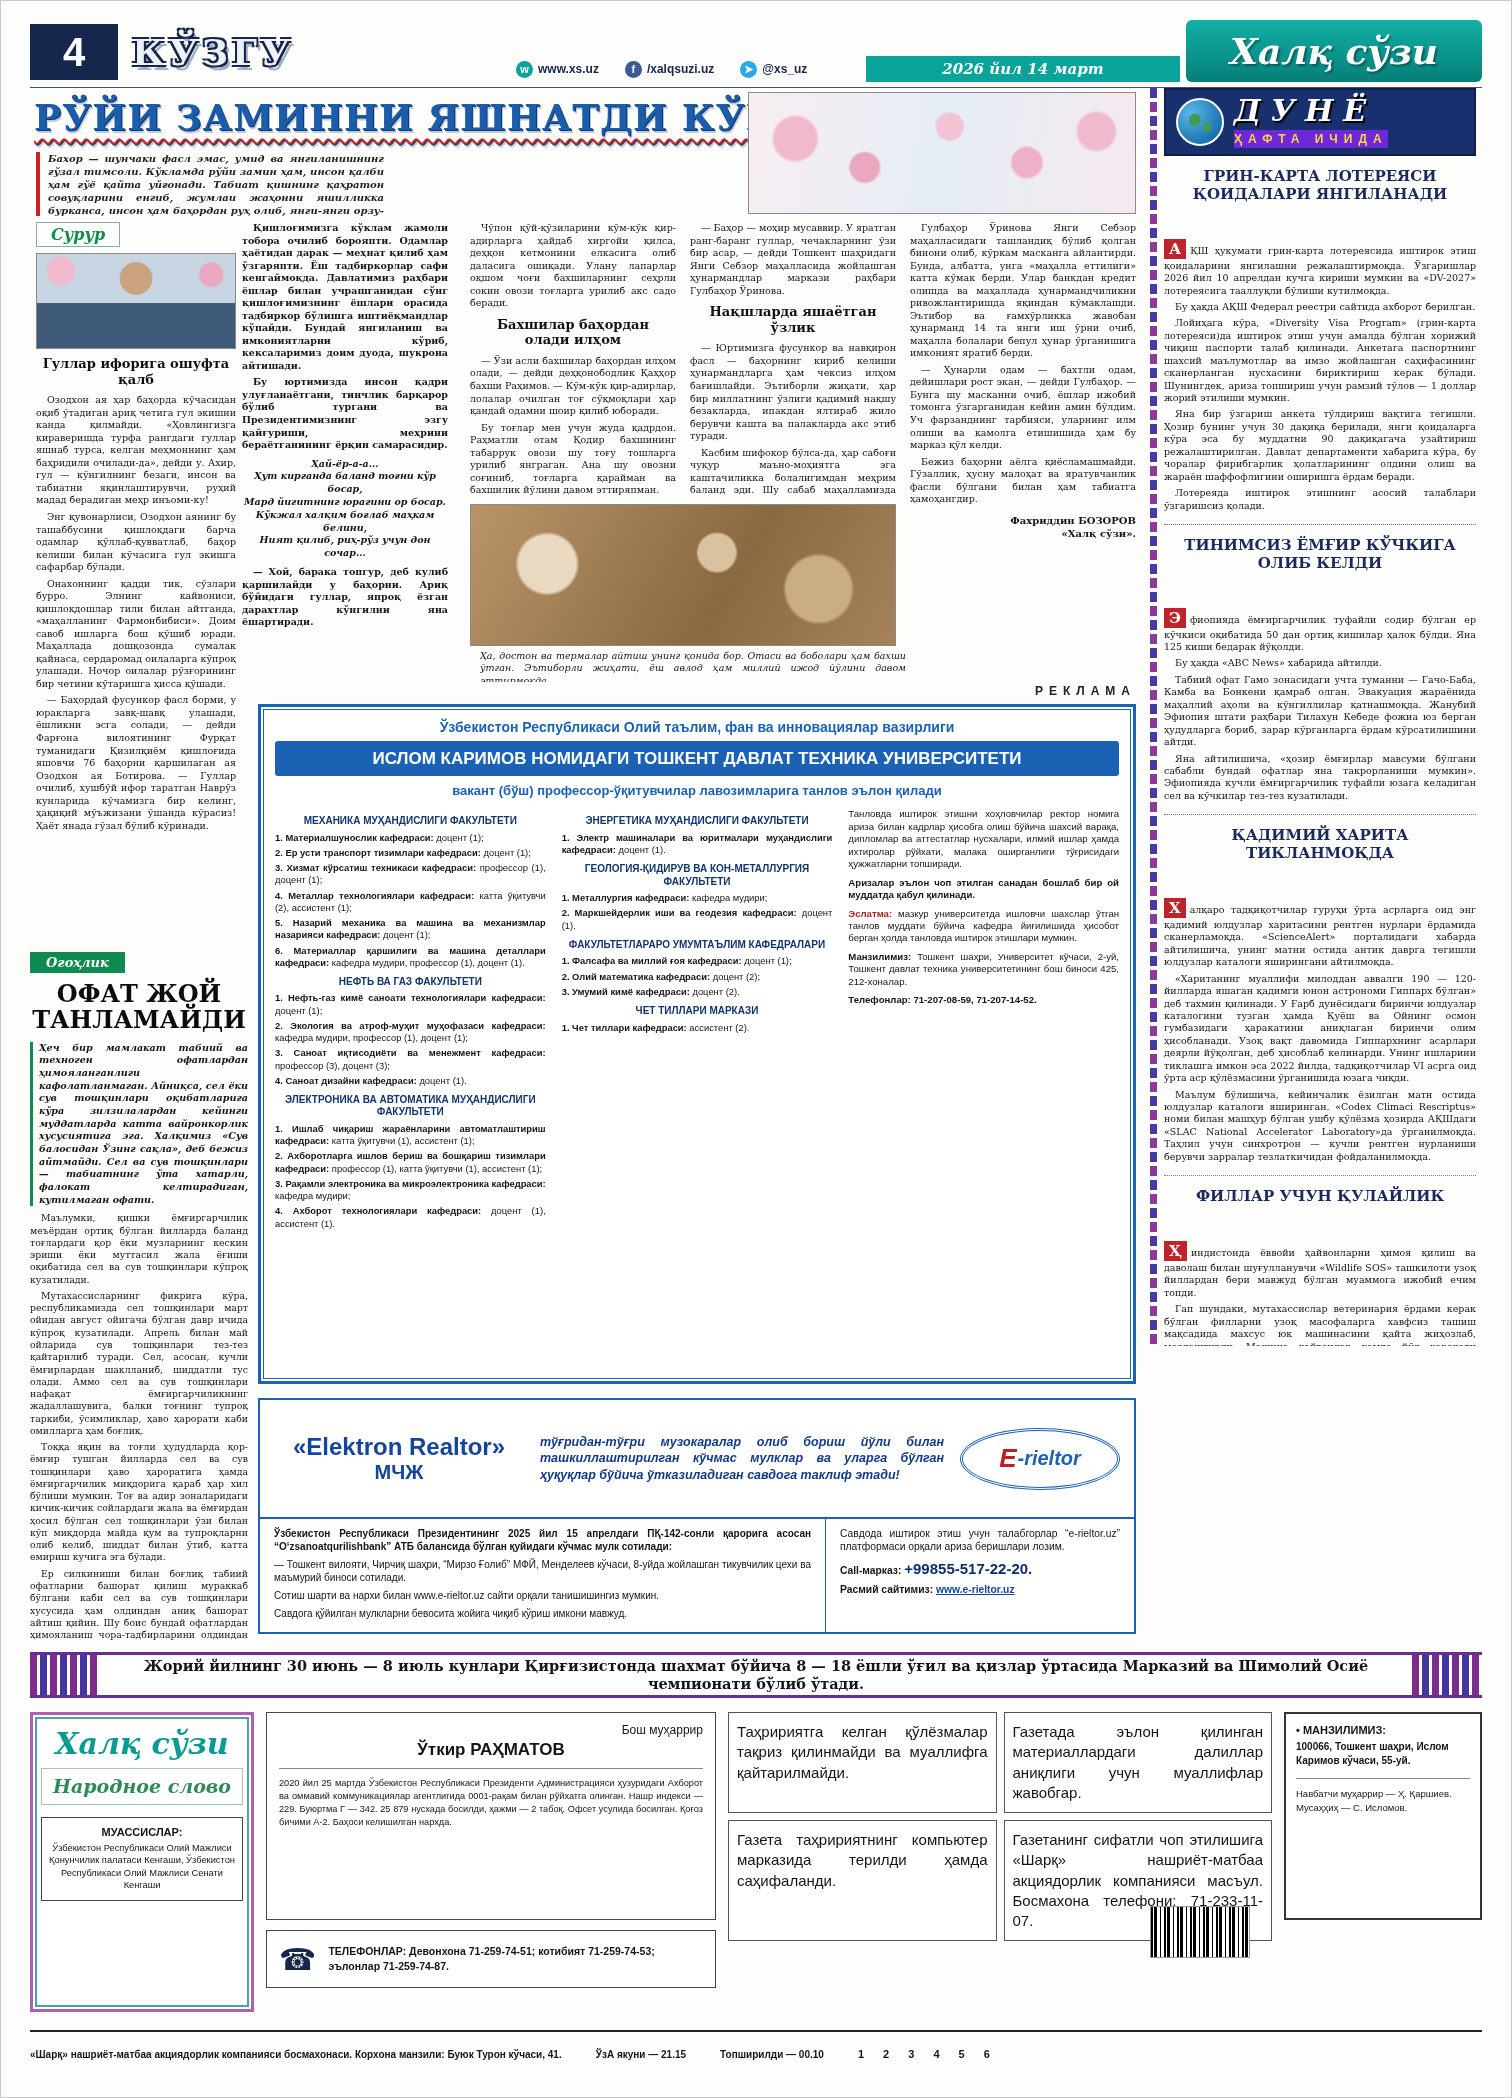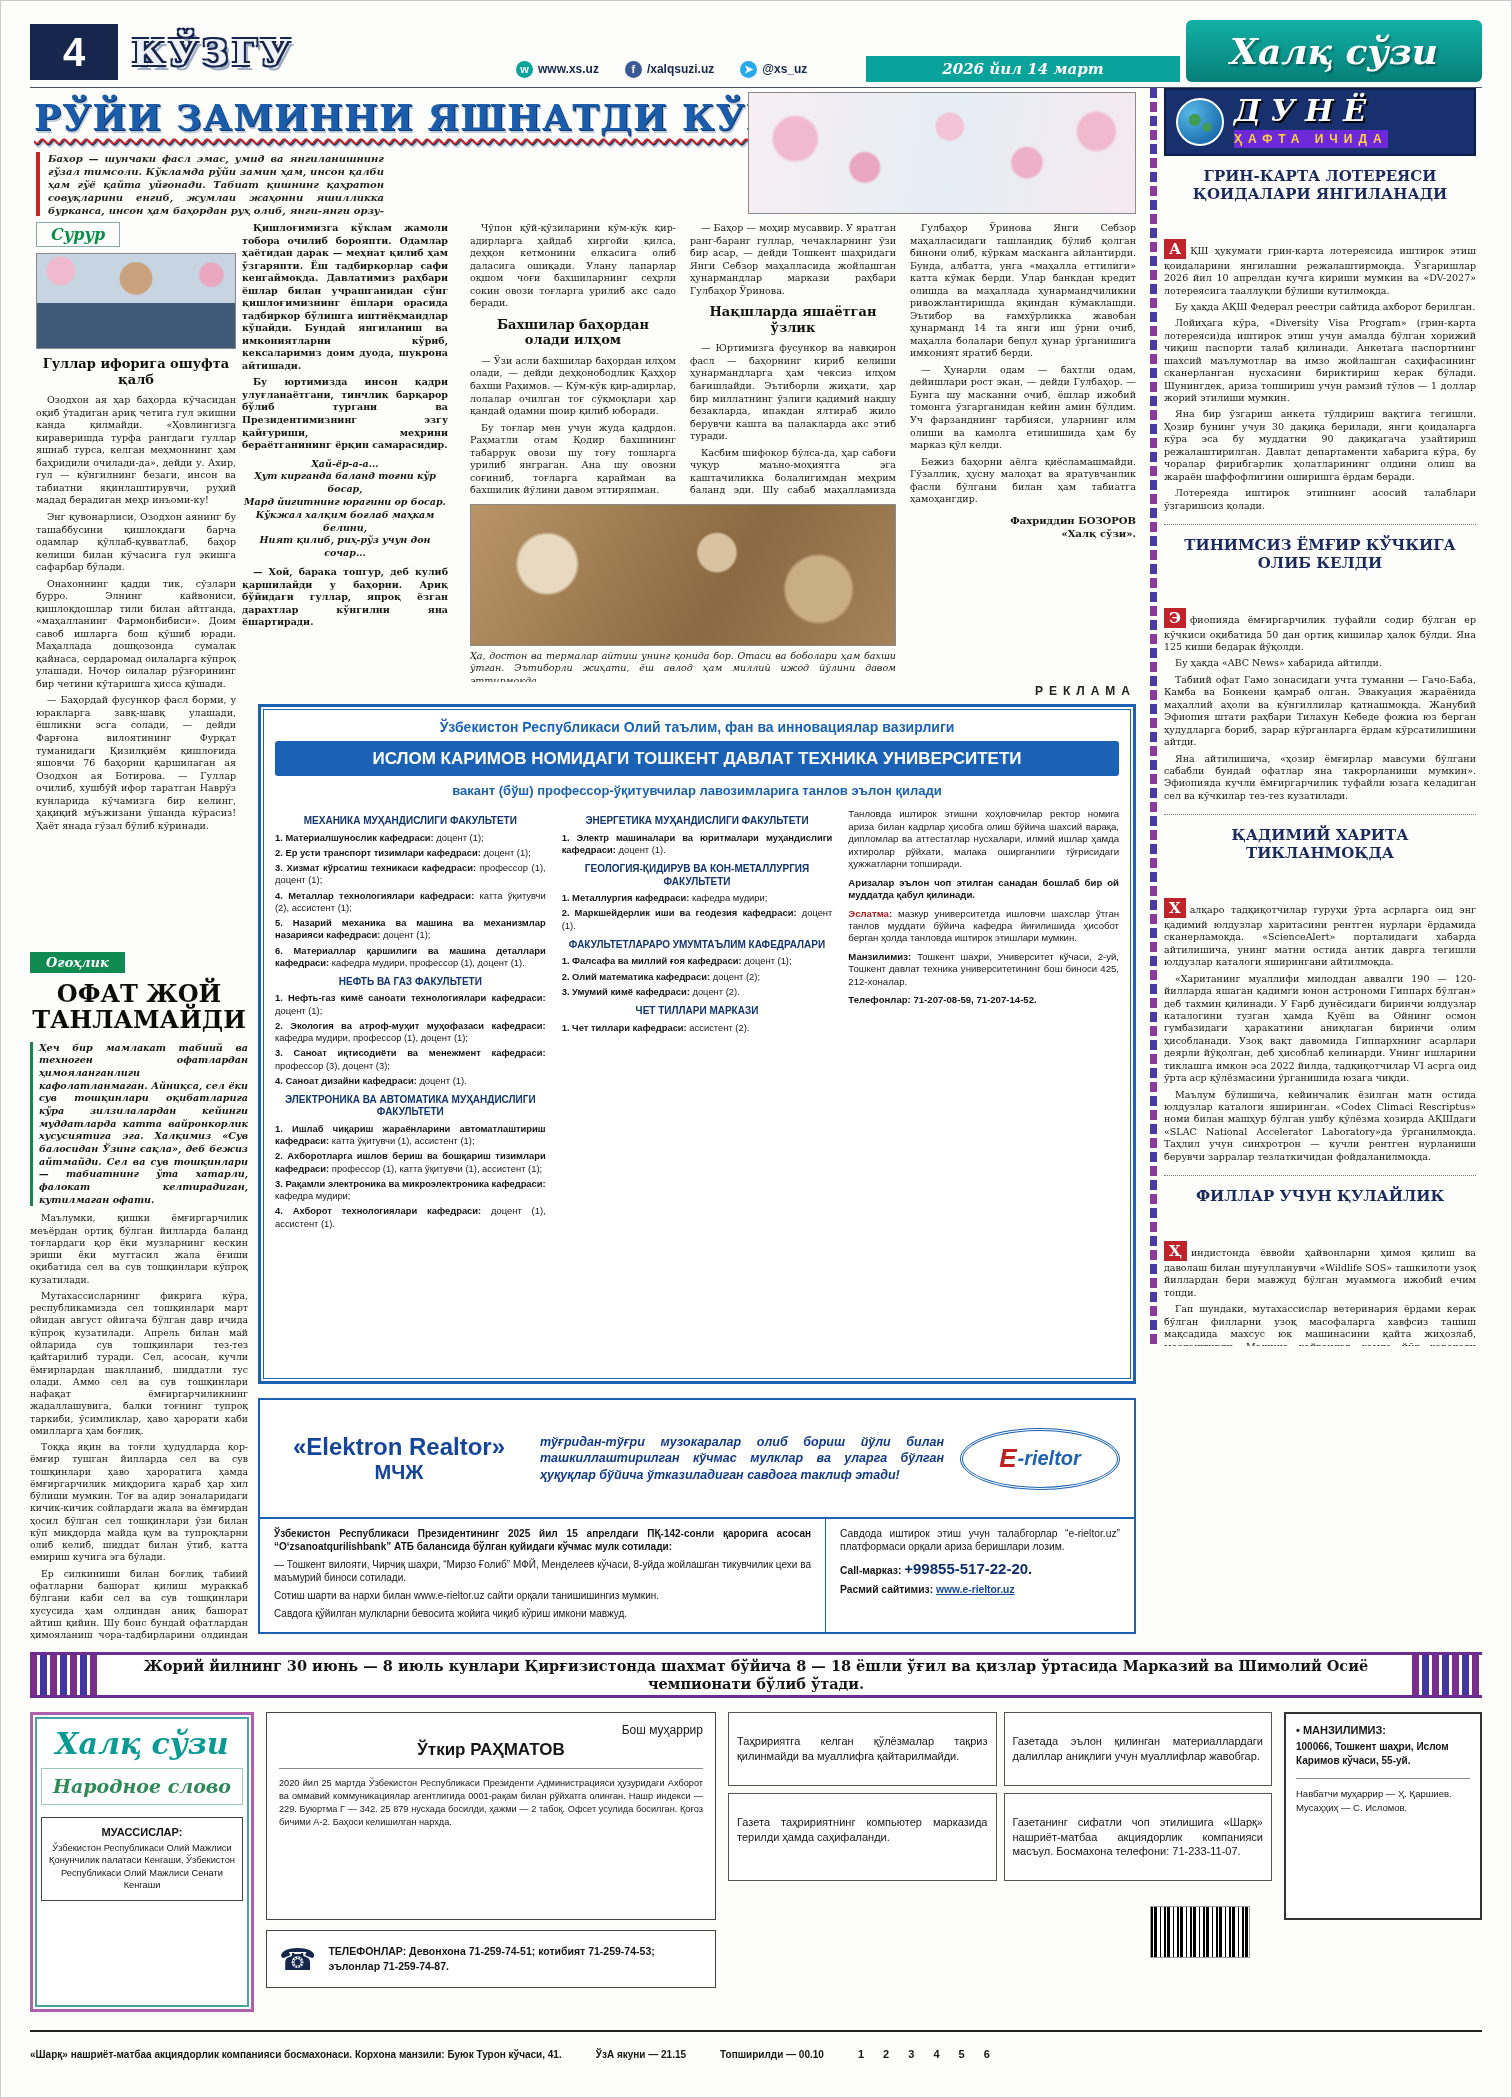"Ҳа, достон ва термалар айтиш" .underphoto { left: 470px -> 480px }
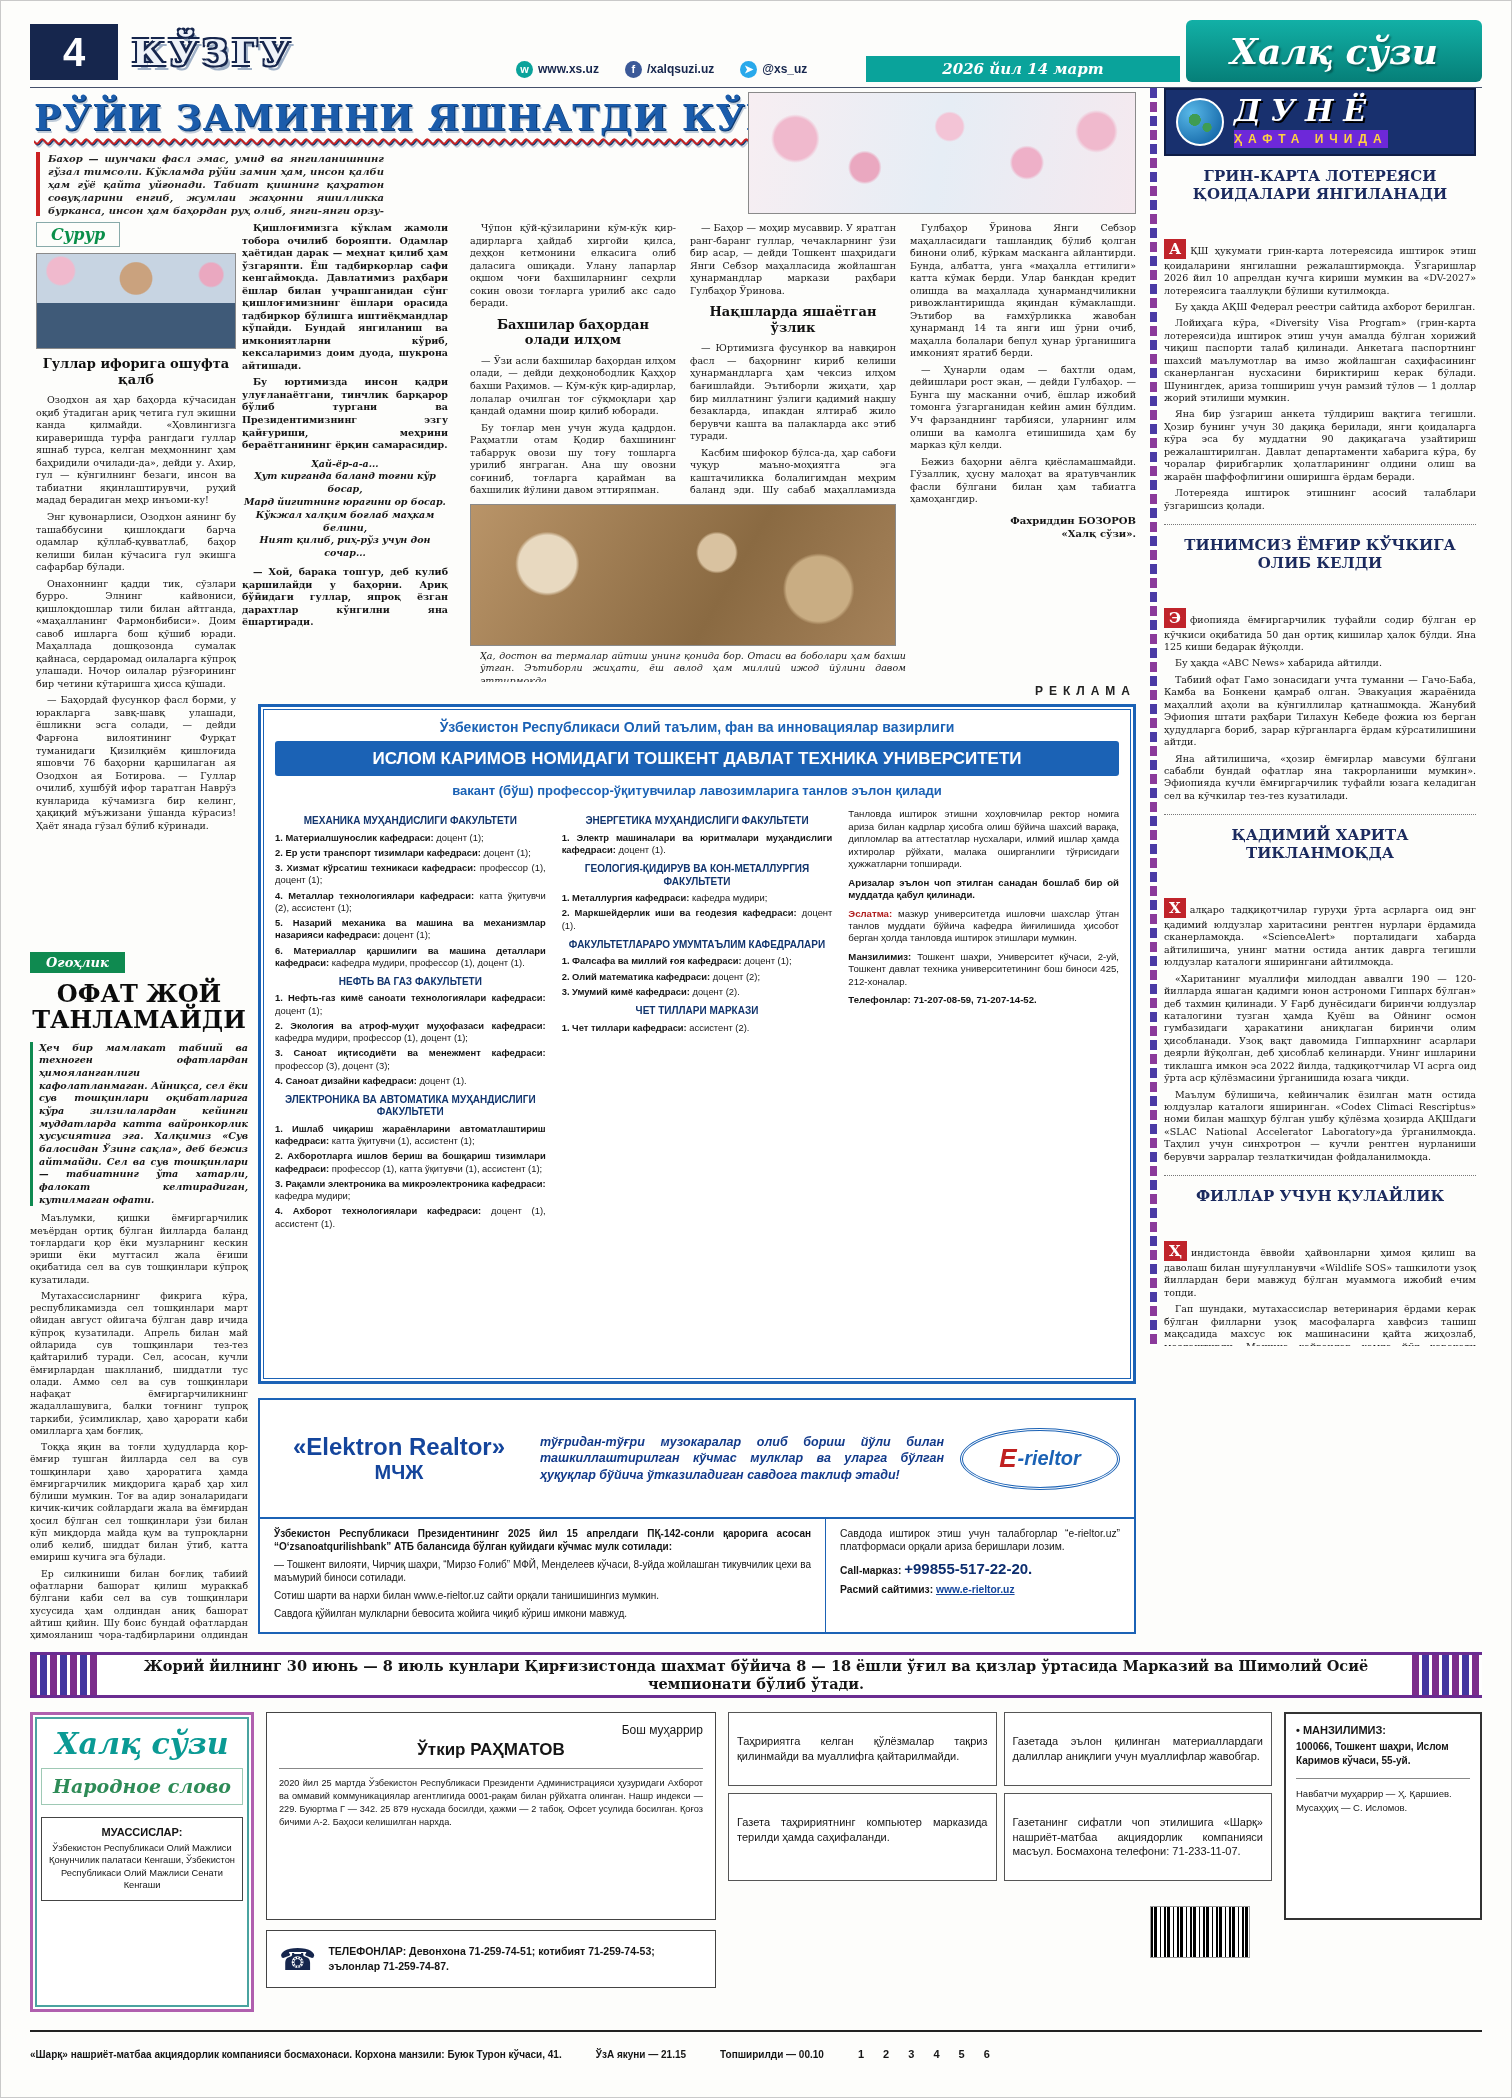"Таҳририятга келган қўлёзмалар тақриз" .f-note { font-size: 11px -> 15px; padding: 21px 8px -> 9px 8px }
